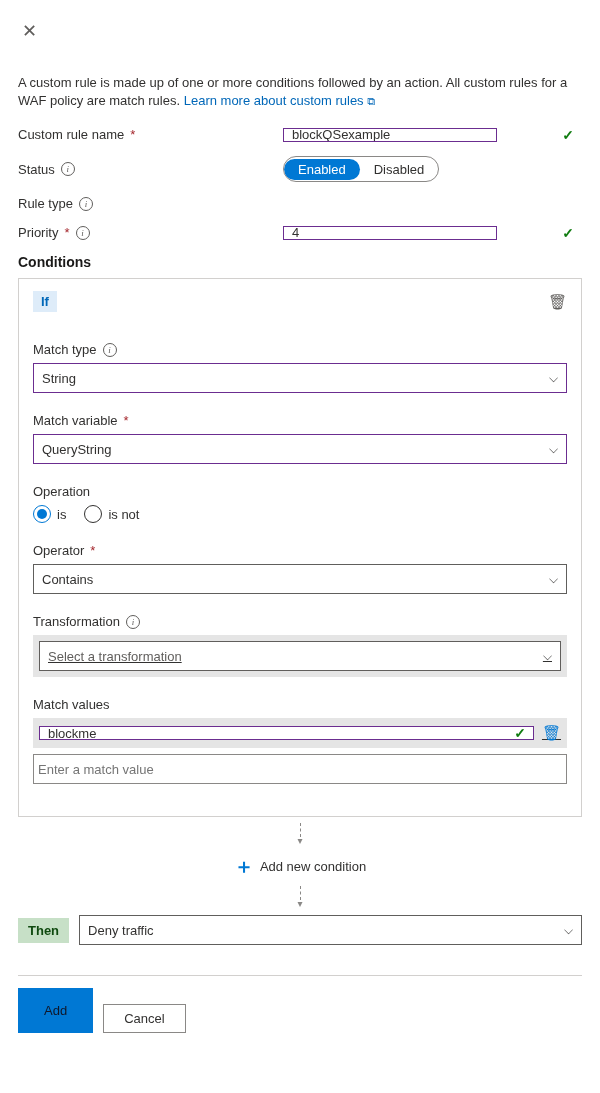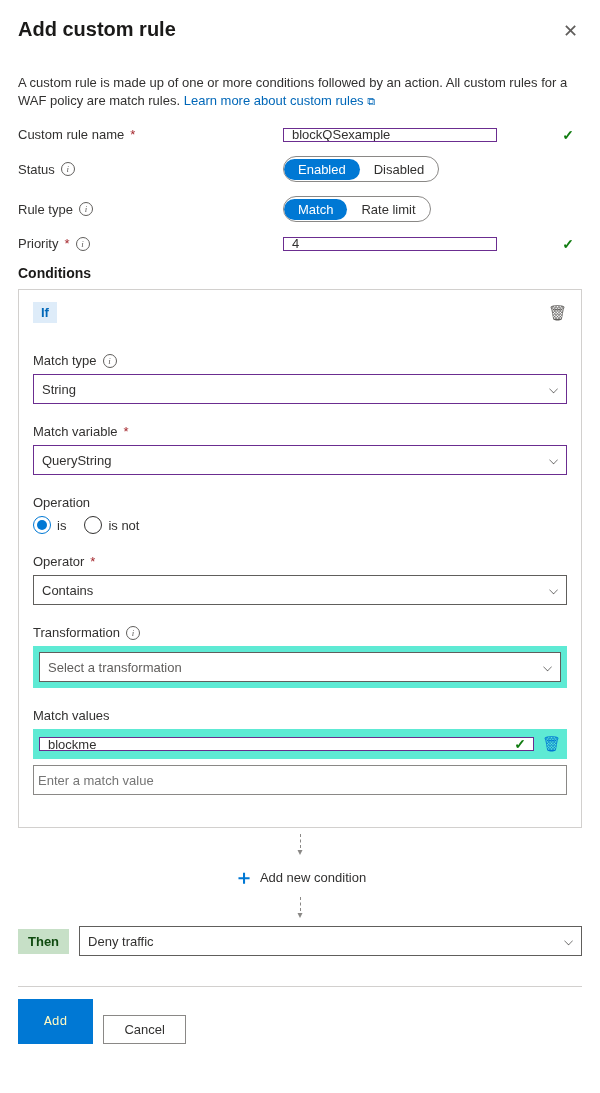"Add custom rule" div.title { html: <div>Add custom rule</div> -> none }
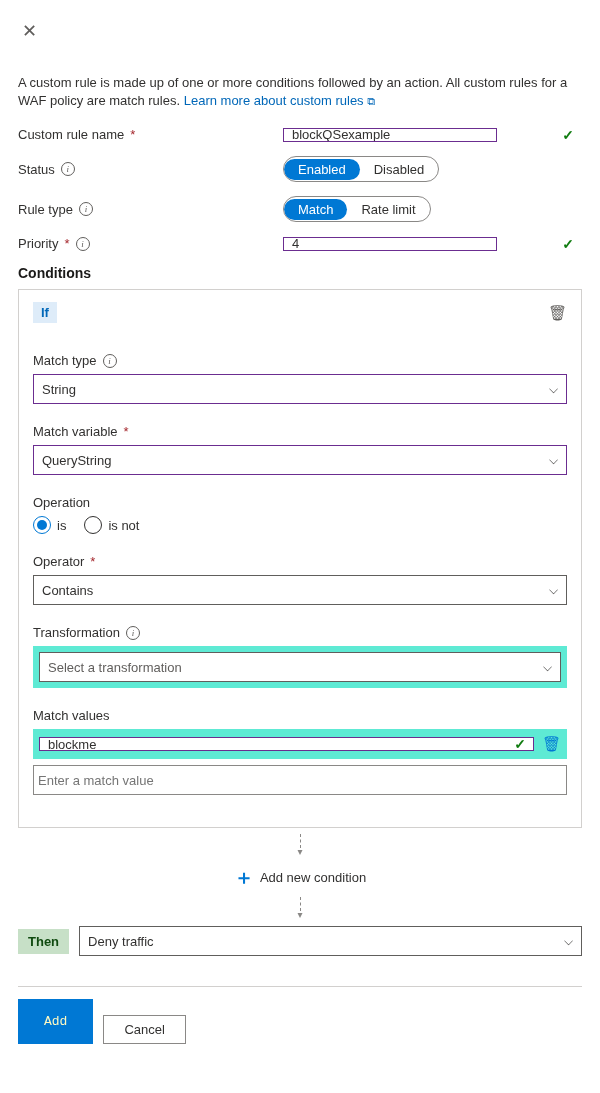"Match" div.pill-toggle { html: <div> <span>Match</span> <span>Rate limit</span> </div> -> none }
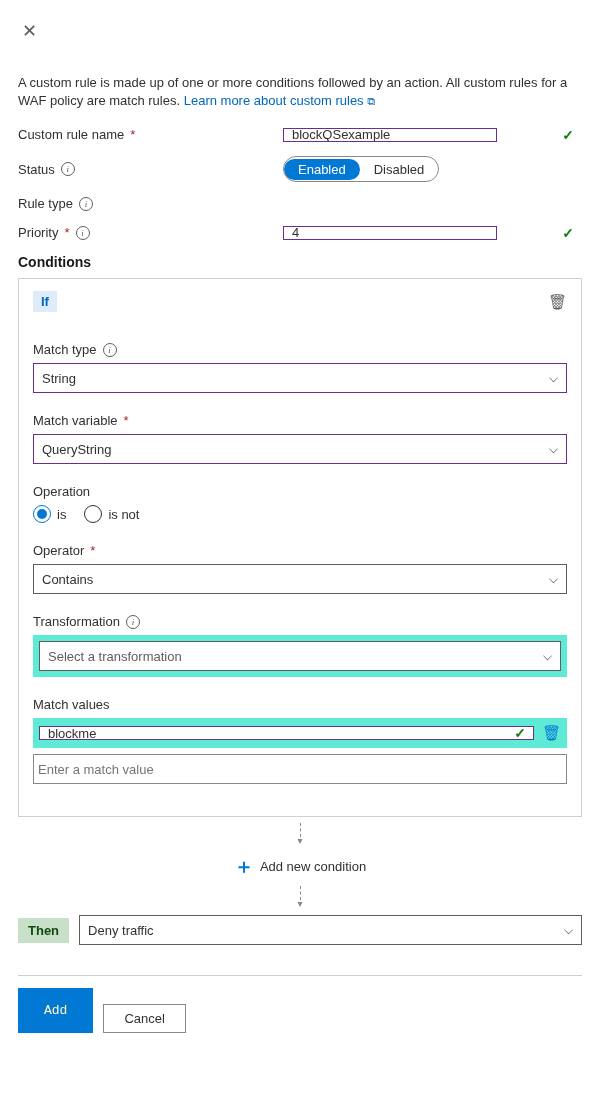"Select a transformation" .trans-row, .mv-row { background: #5eead4 -> #e5e5e5; text-decoration: none -> underline }
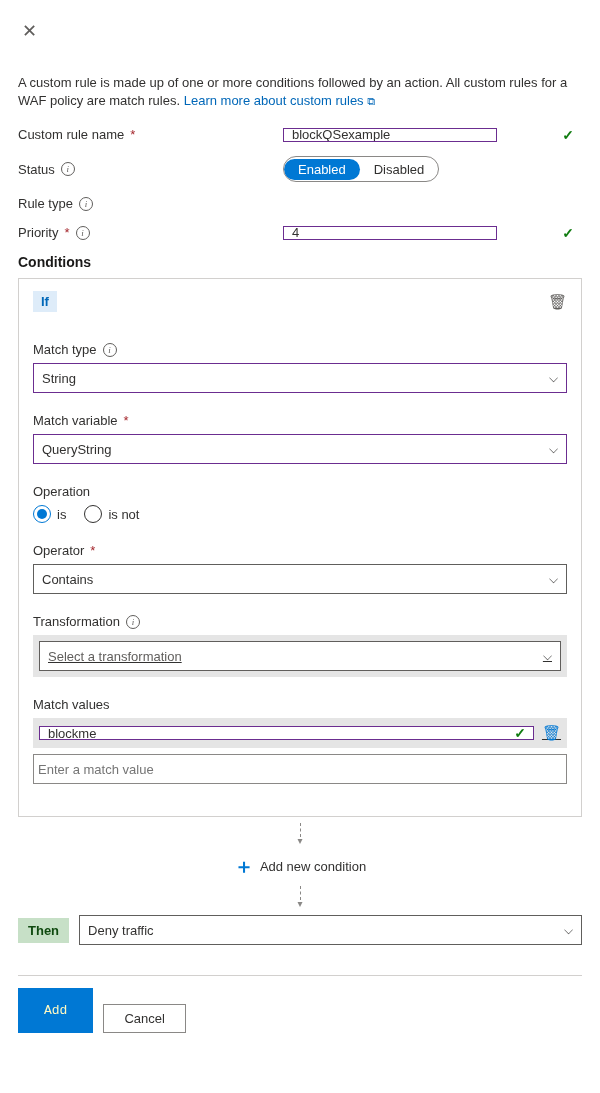"Add" .btn-primary { color: #fef9c3 -> #0f172a; font-family: Liberation Mono, monospace -> none }
